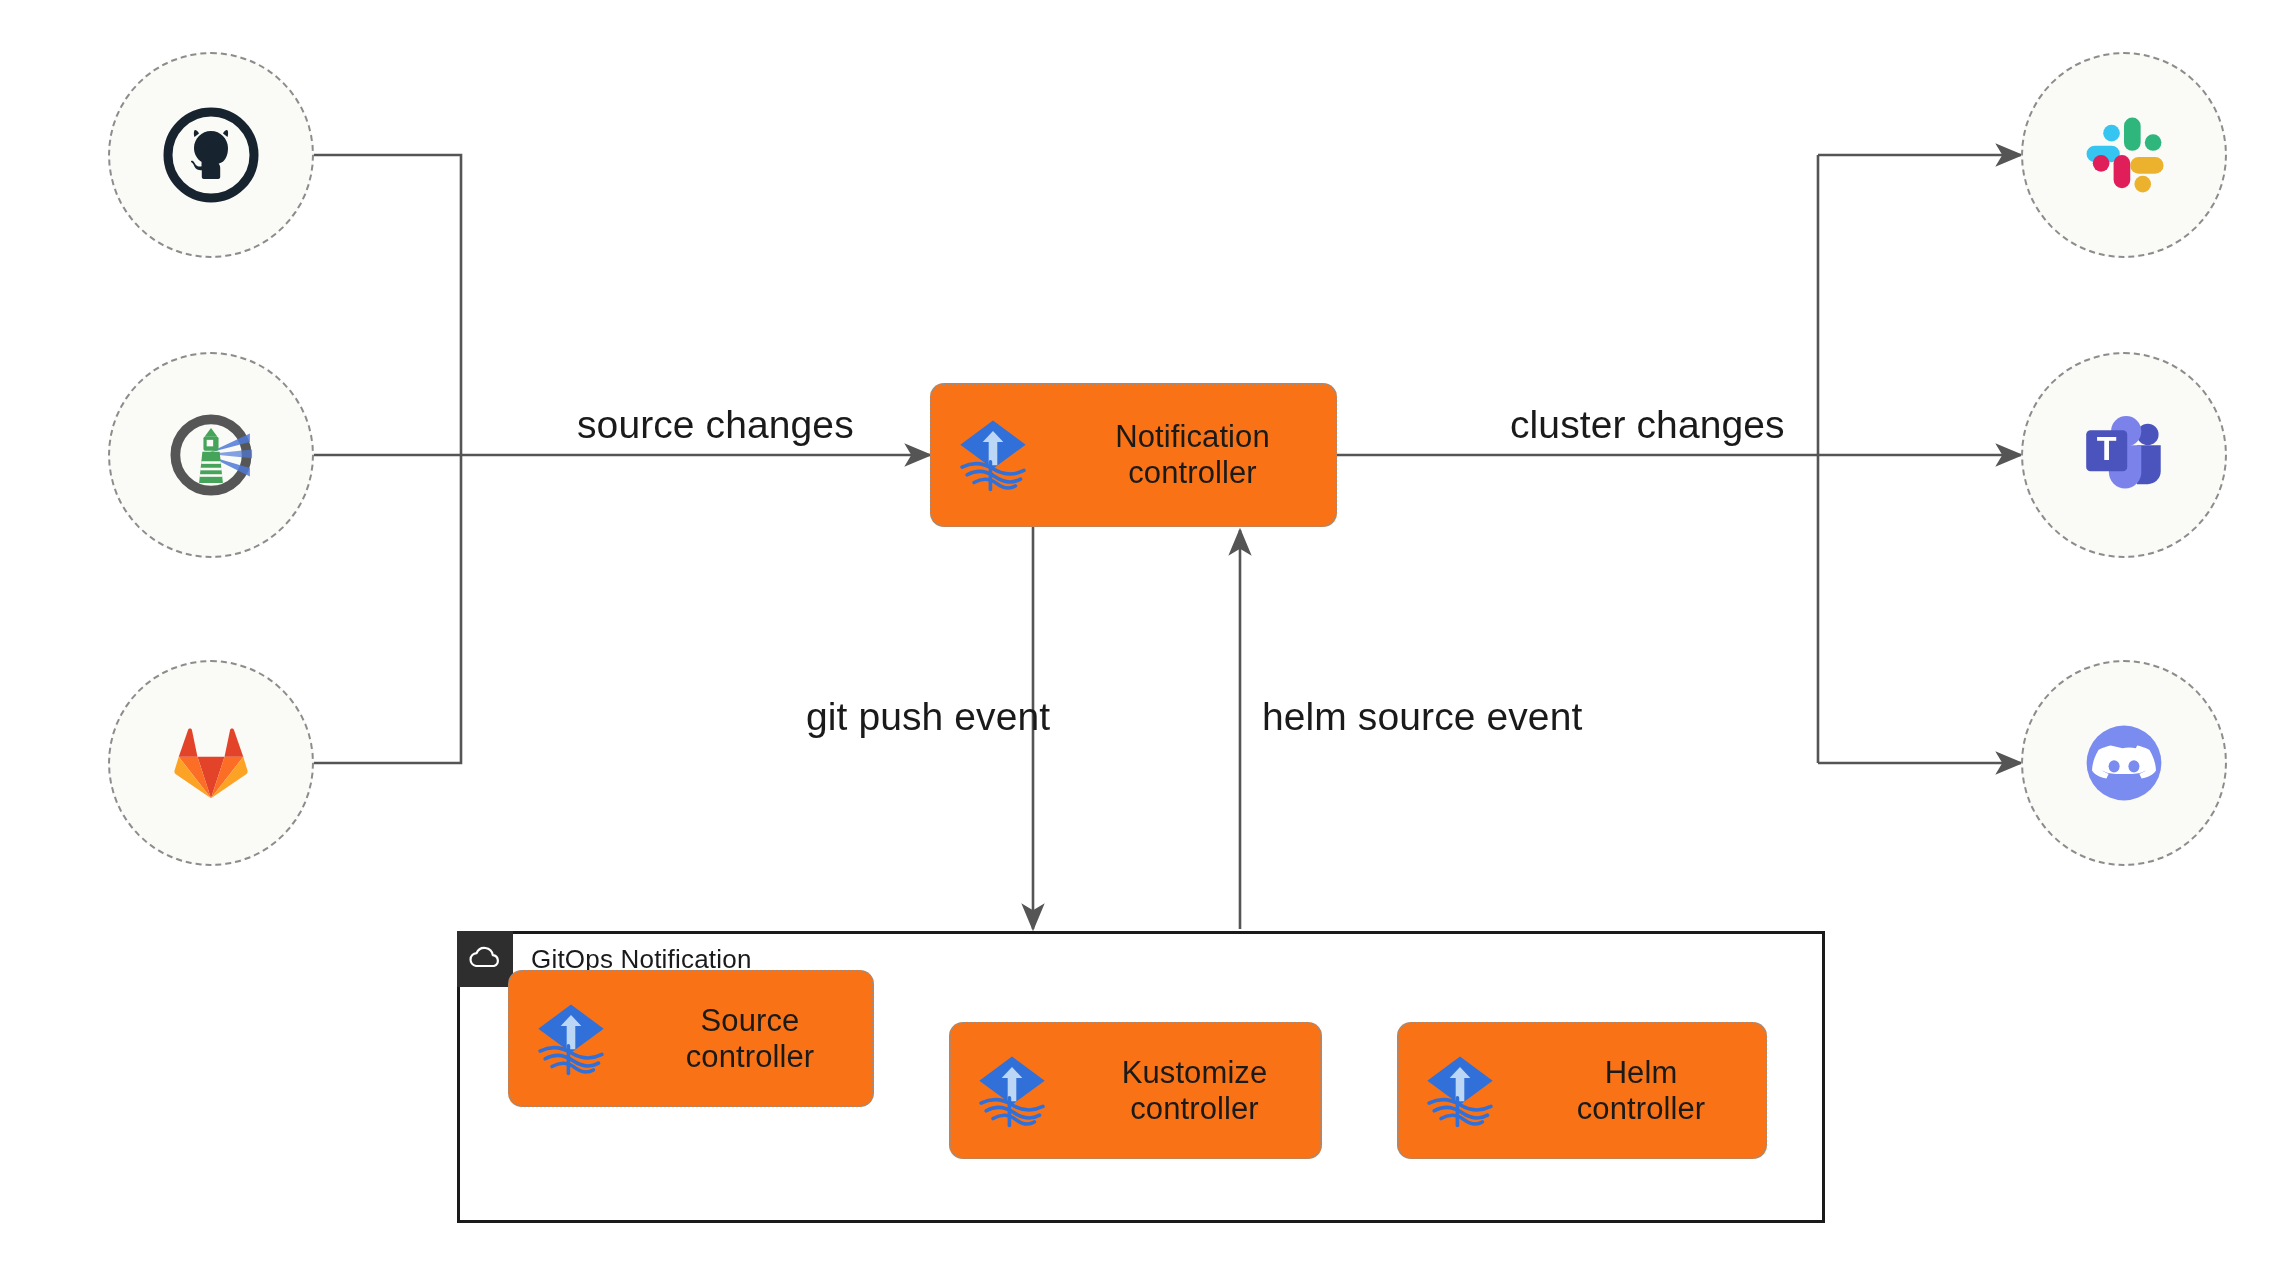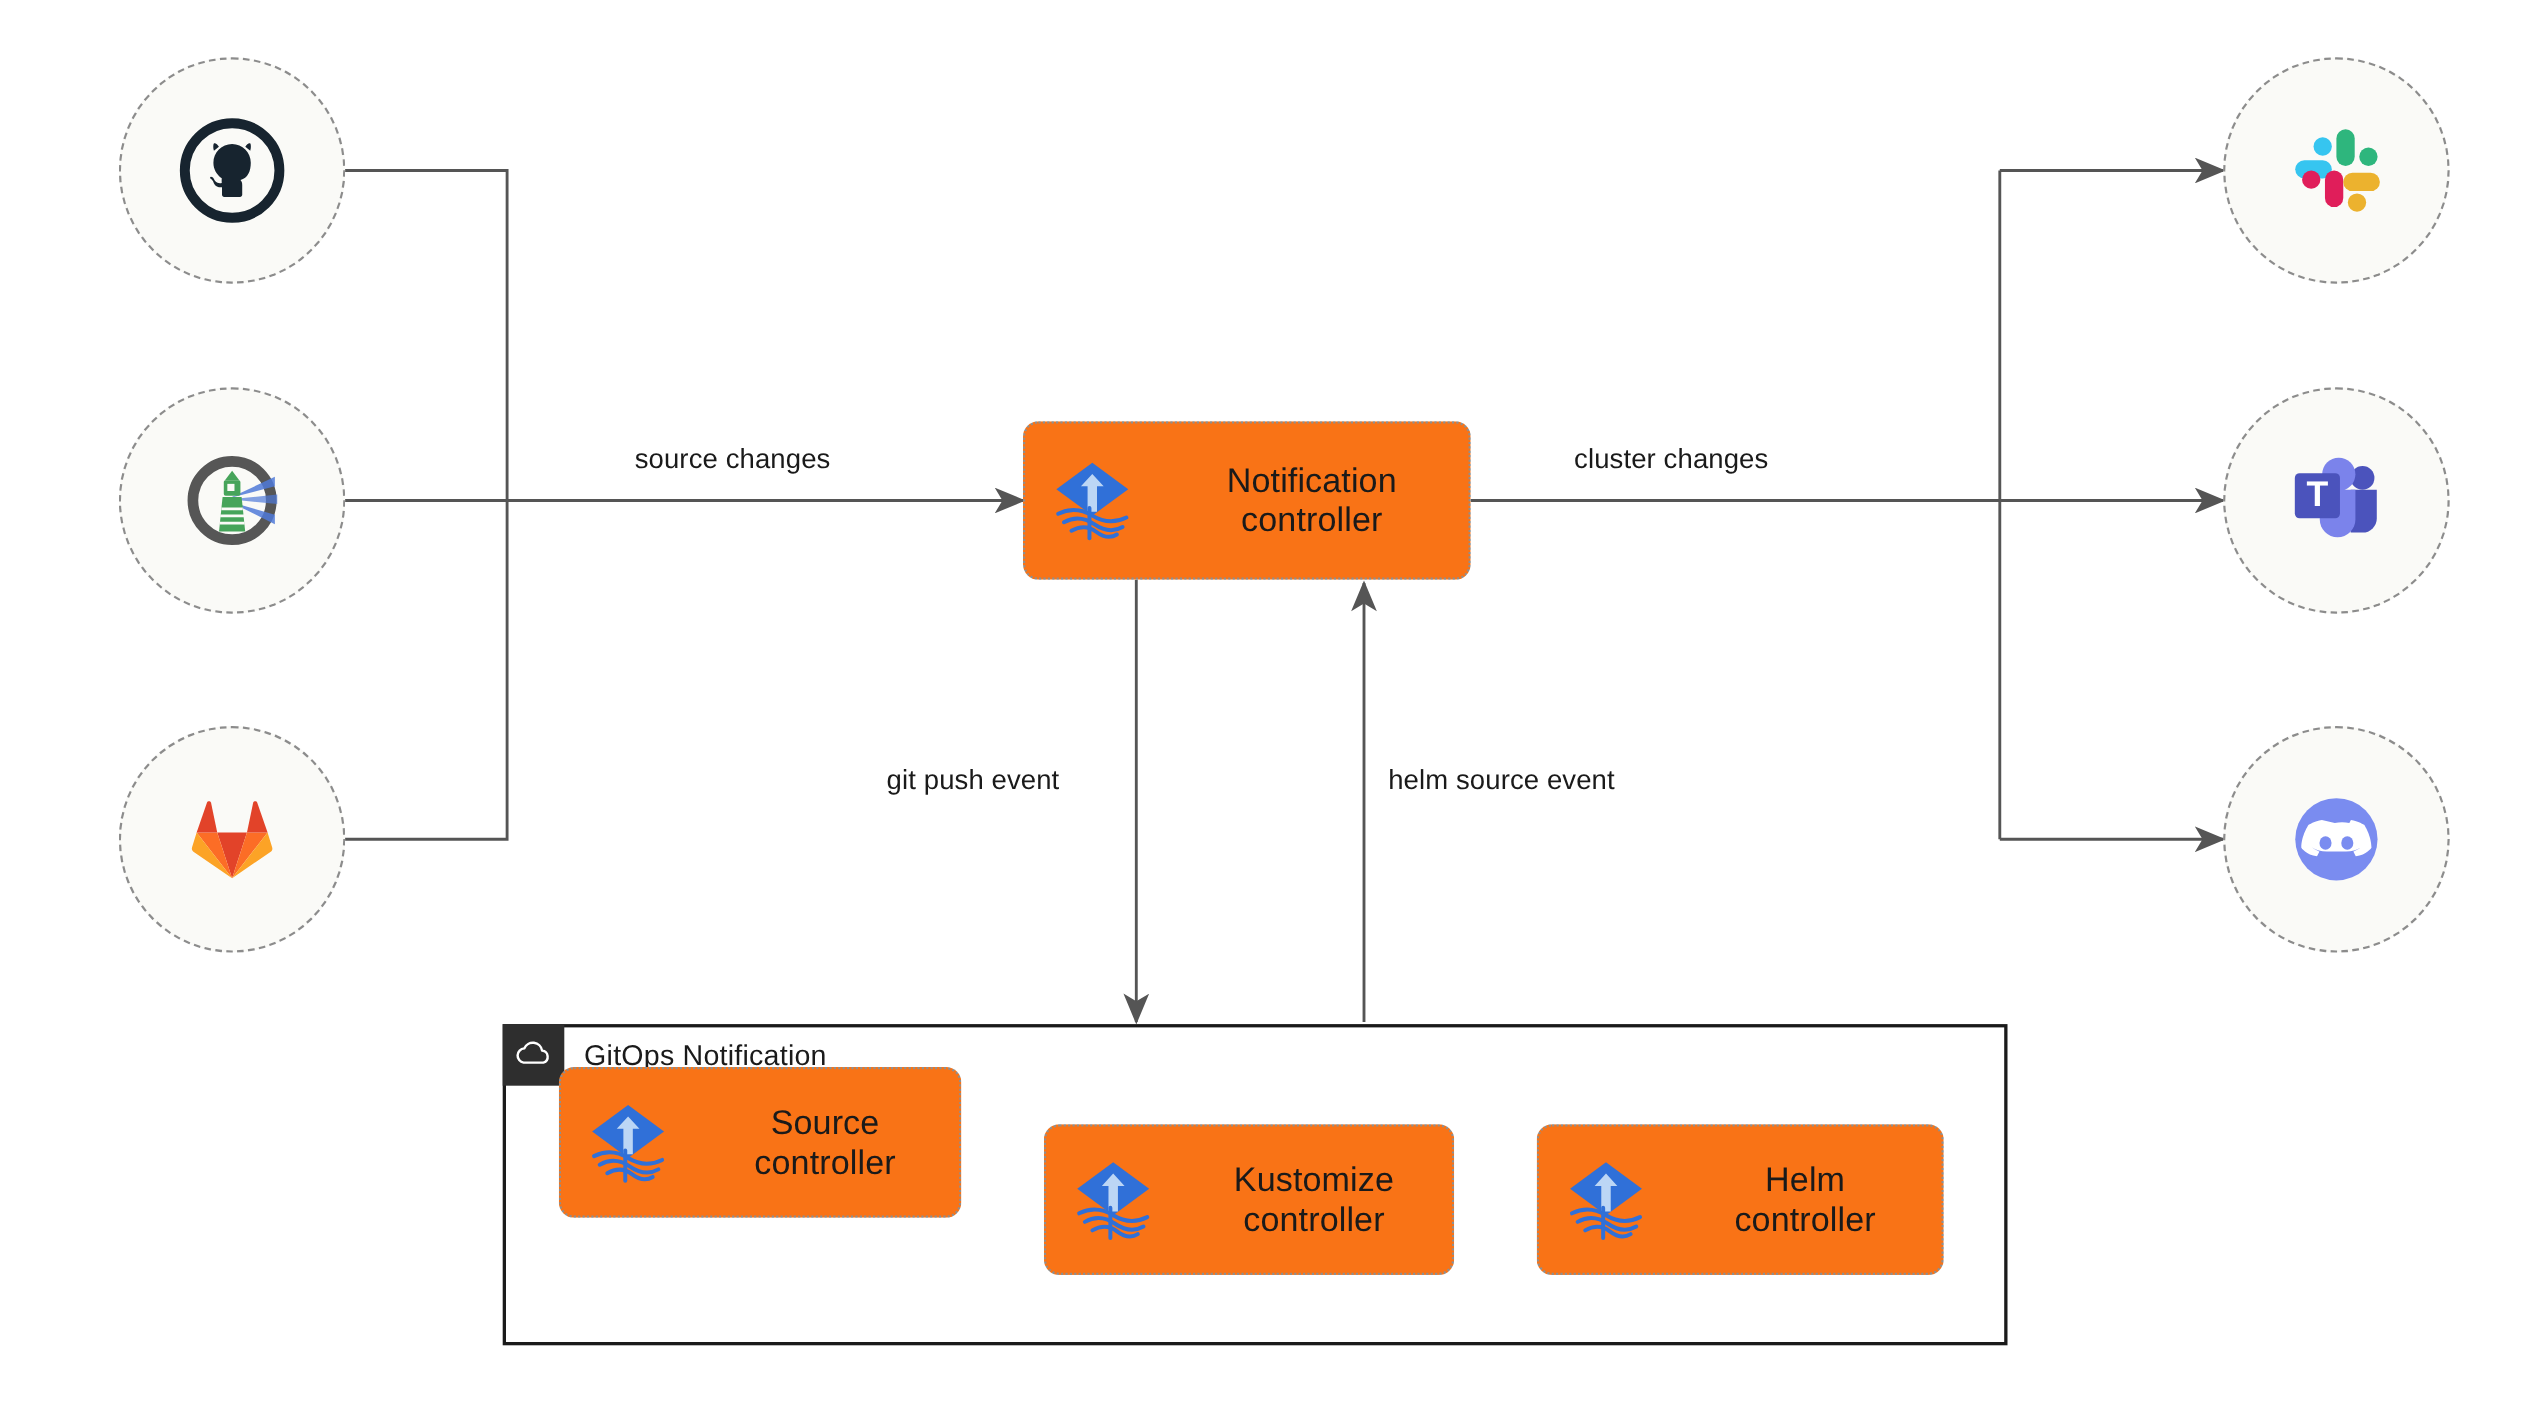"source changes" .edge-label { font-size: 25px -> 39px }
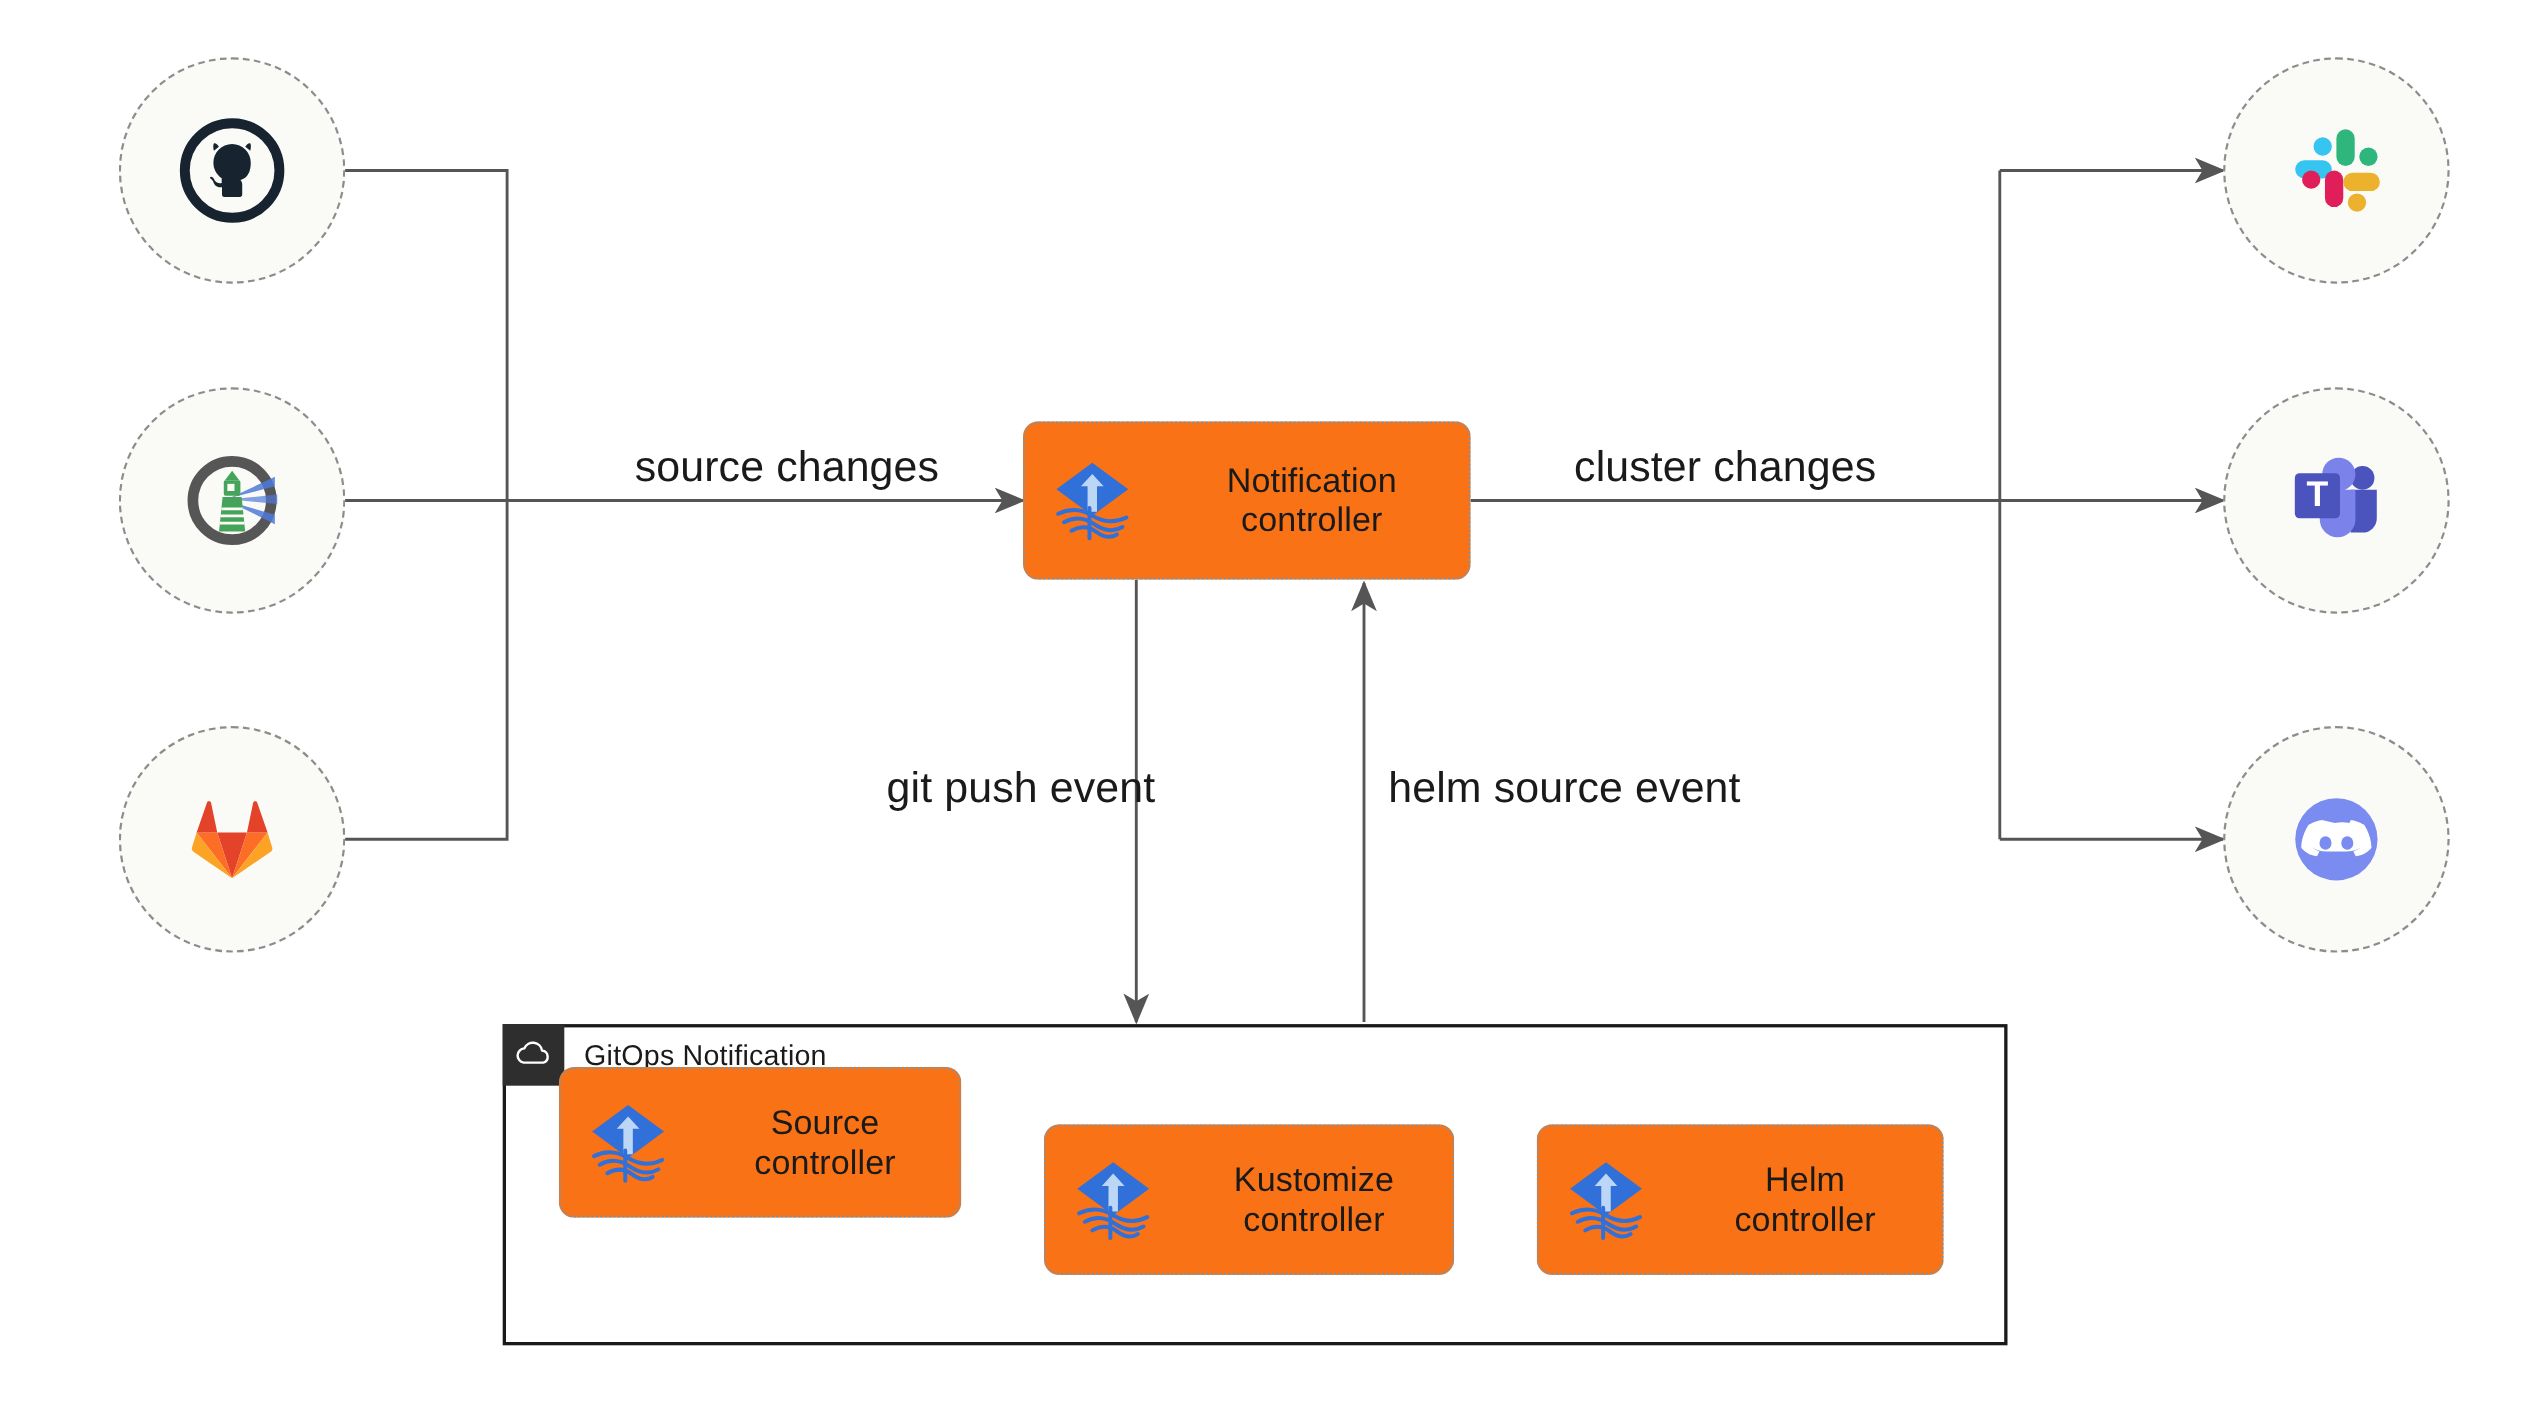"cluster changes" div.edge-label { left: 1431px -> 1510px }
